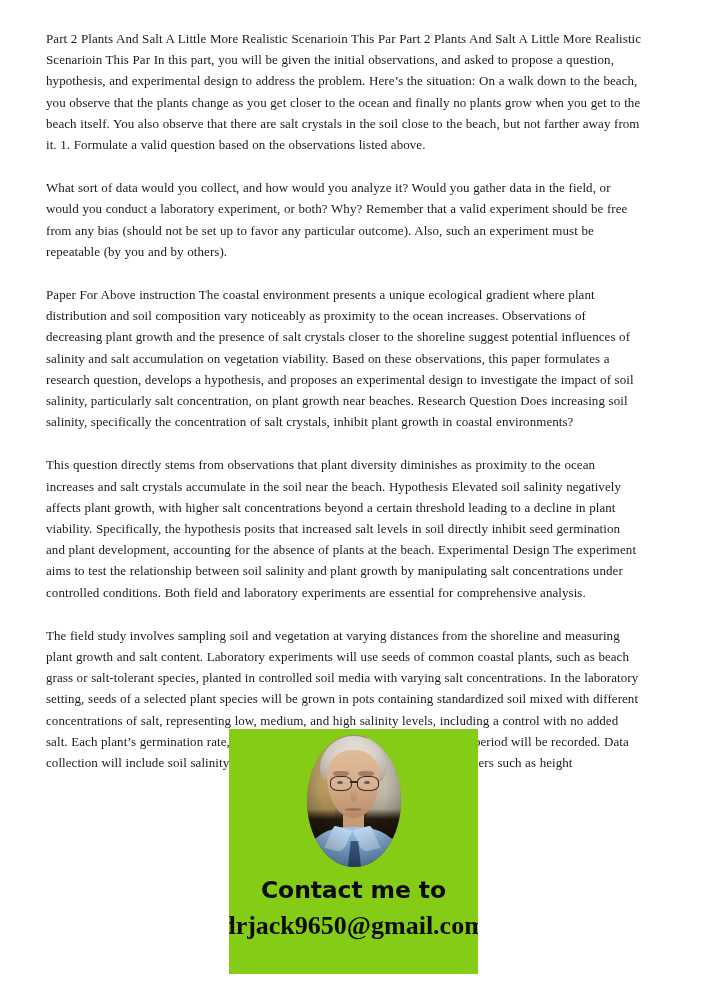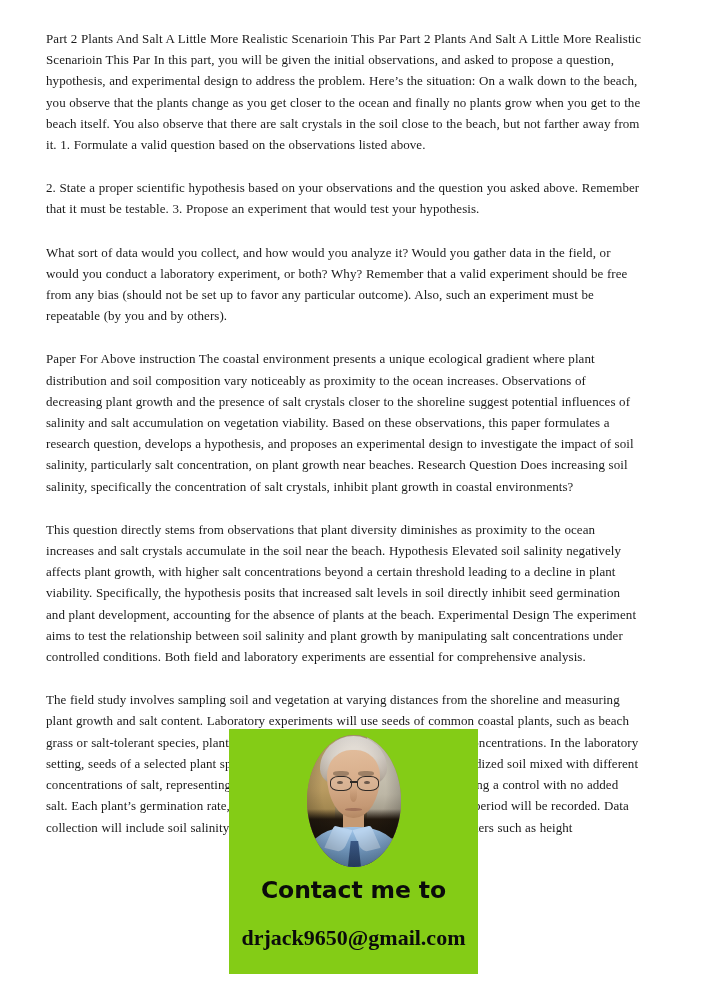"2. State a proper scientific" p.para { html: <p>2. State a proper scientific hypothesis based on your observations and the question you asked above. Remember that it must be testable. 3. Propose an experiment that would test your hypothesis.</p> -> none }
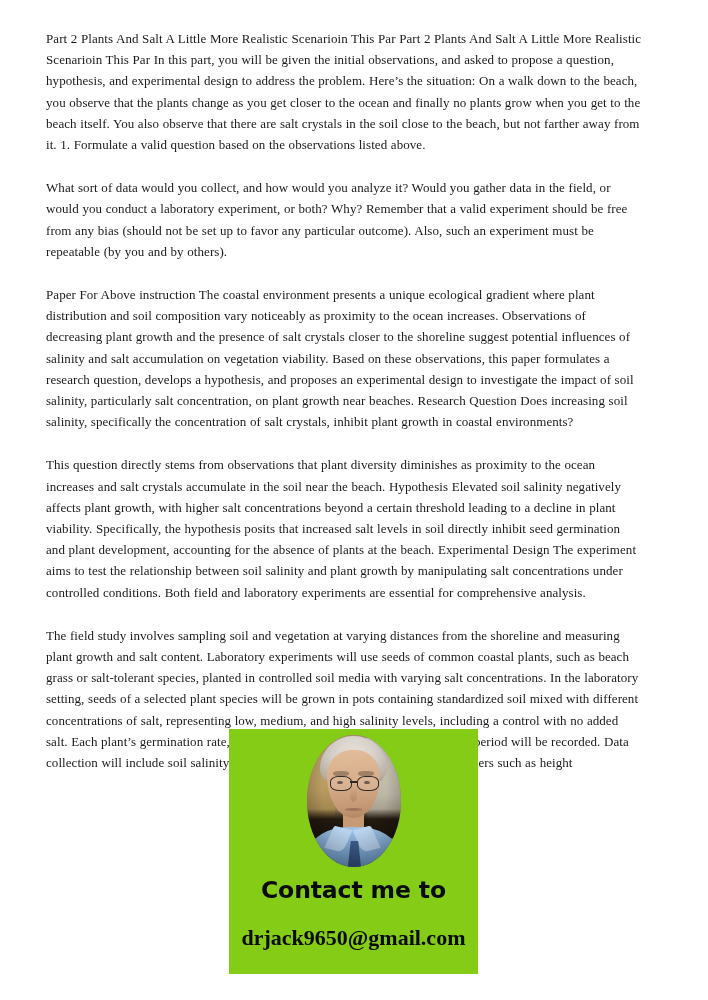"drjack9650@gmail.com" #contact-email { font-size: 22px -> 26px; margin-top: 20px -> 8px }
